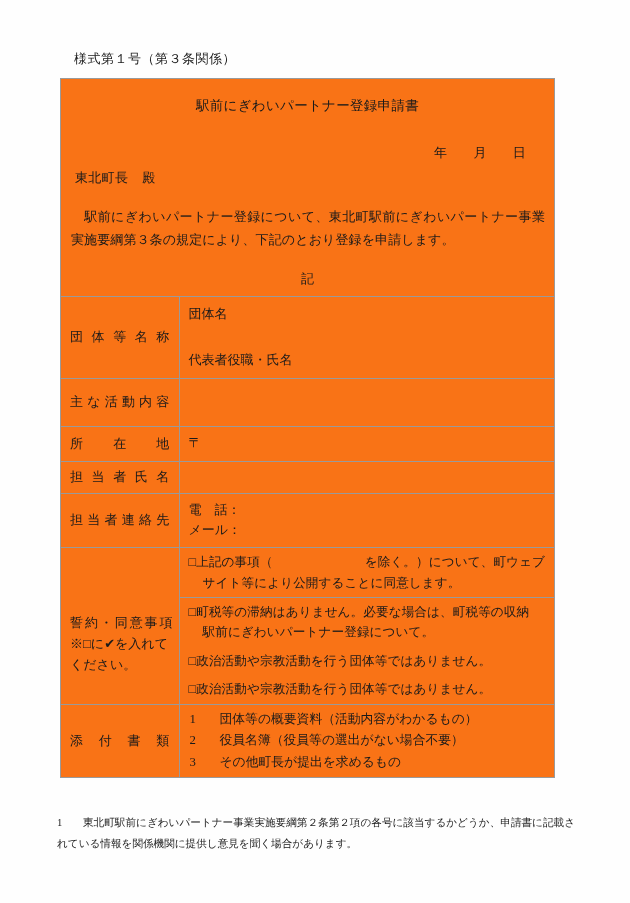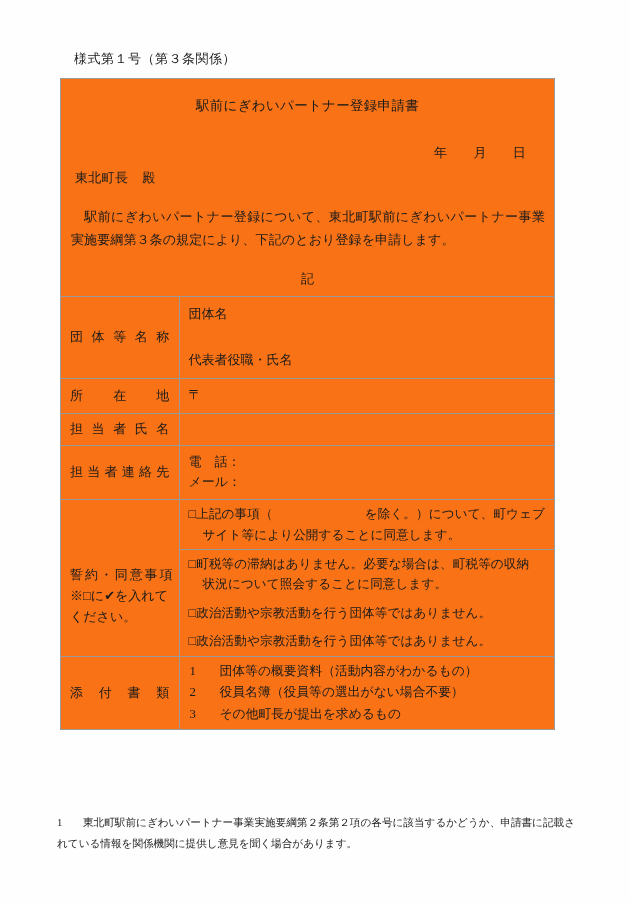"主な活動内容" tr.r-act { html: none -> <tr> <td> <div>主な活動内容</div> </td> <td> <div></div> </td> </tr> }
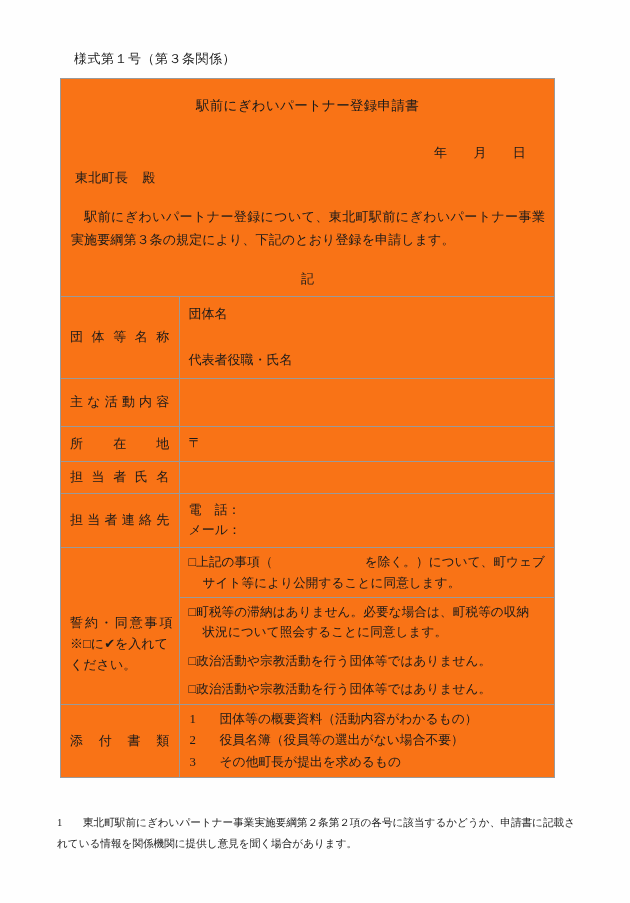"状況について照会することに同意します。" span.cont { text: 状況について照会することに同意します -> 駅前にぎわいパートナー登録について }
